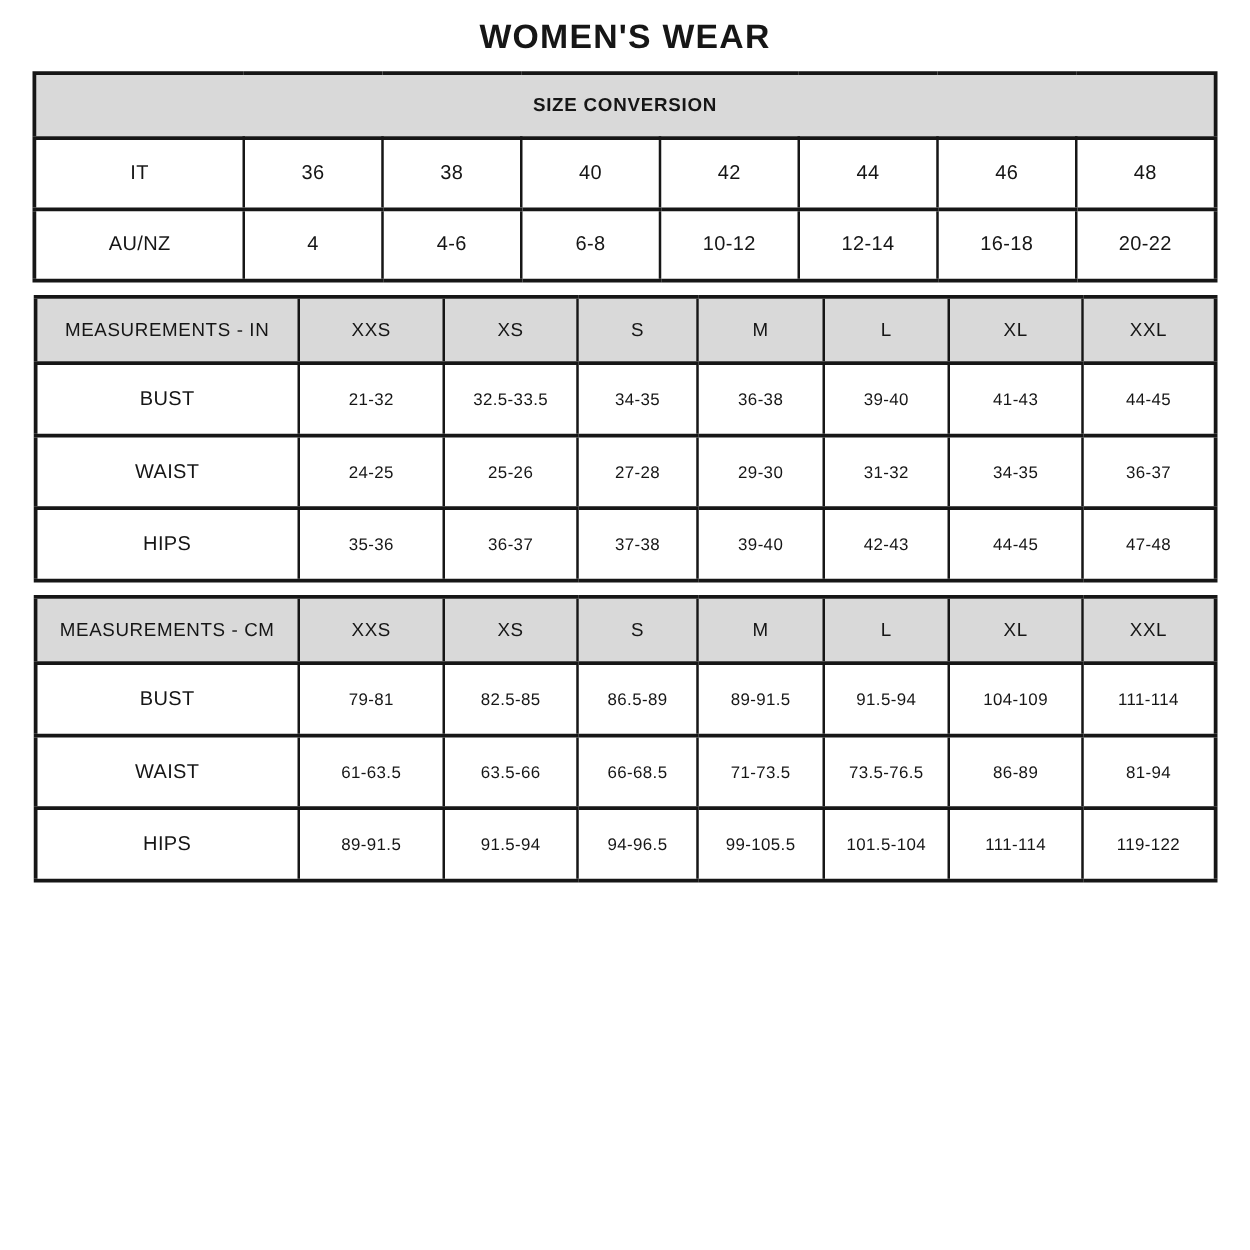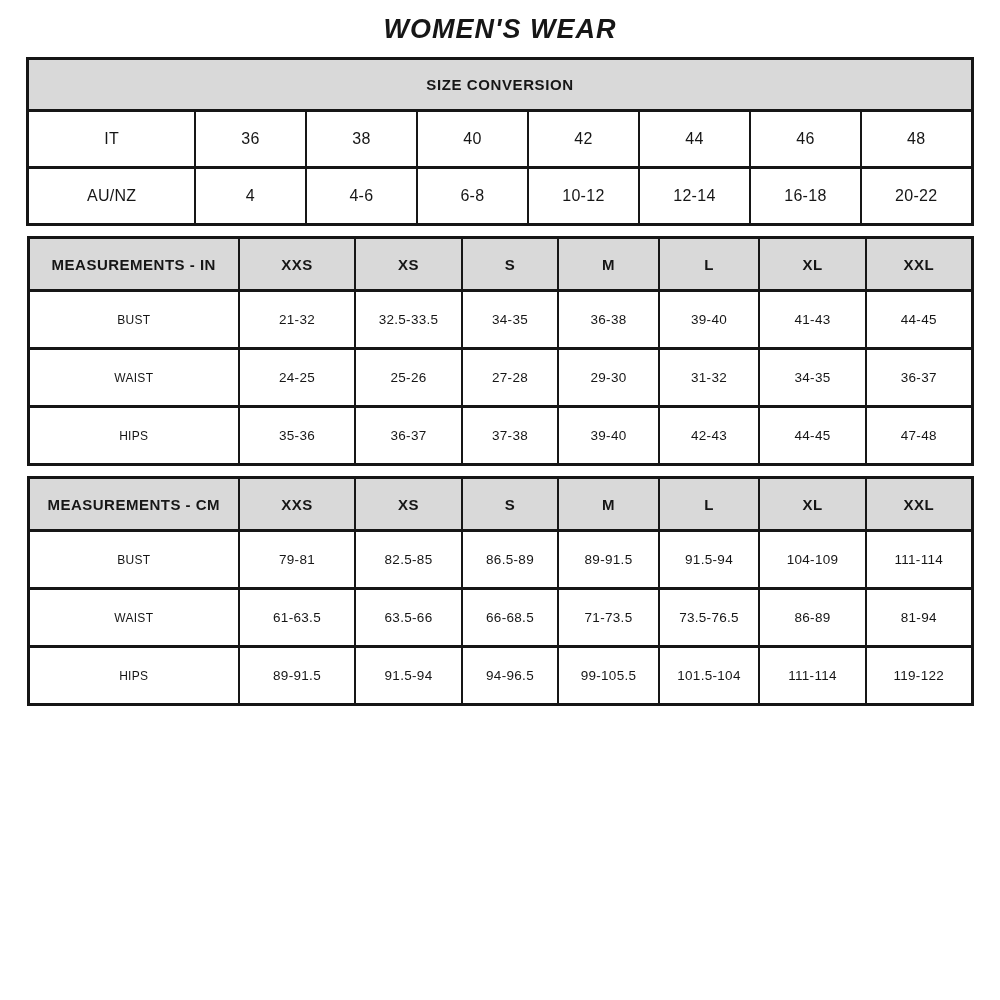"WOMEN'S WEAR" .page-title { font-style: italic -> none }
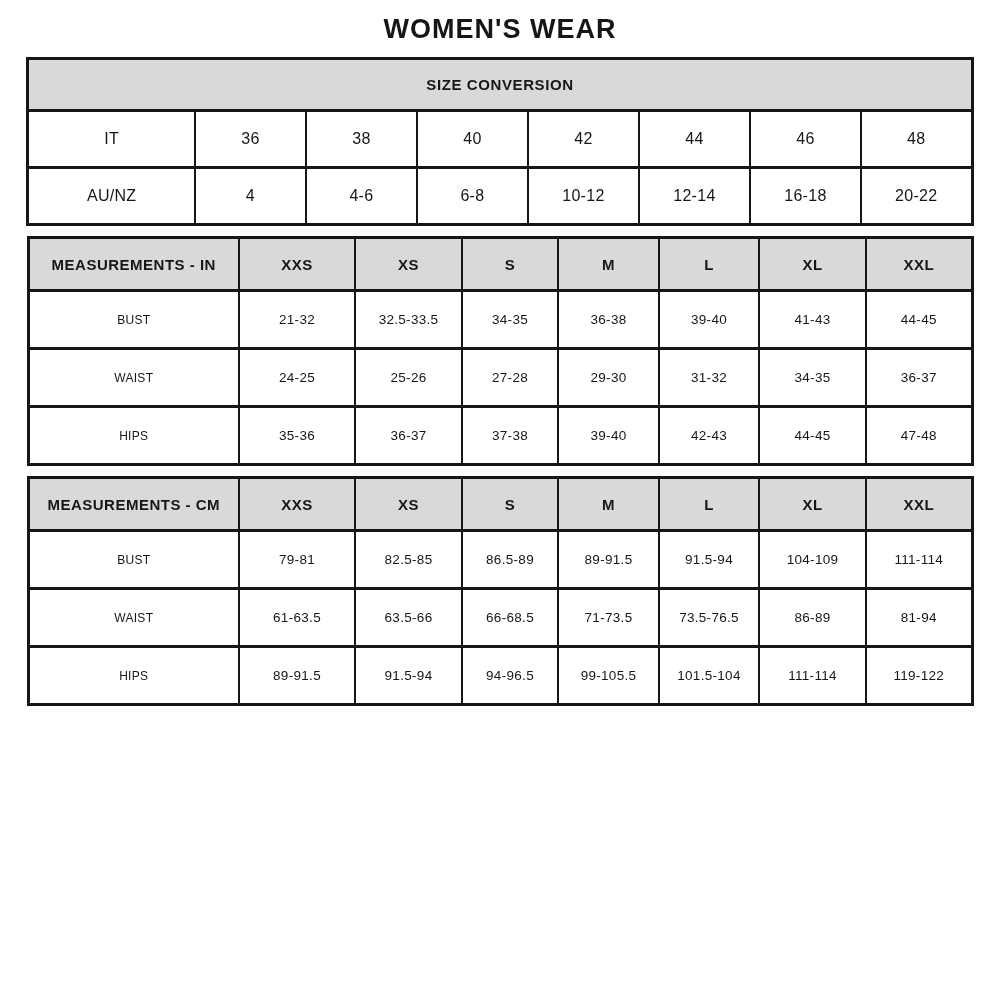"MEASUREMENTS - IN" .meas thead th { font-weight: 700 -> 400 }
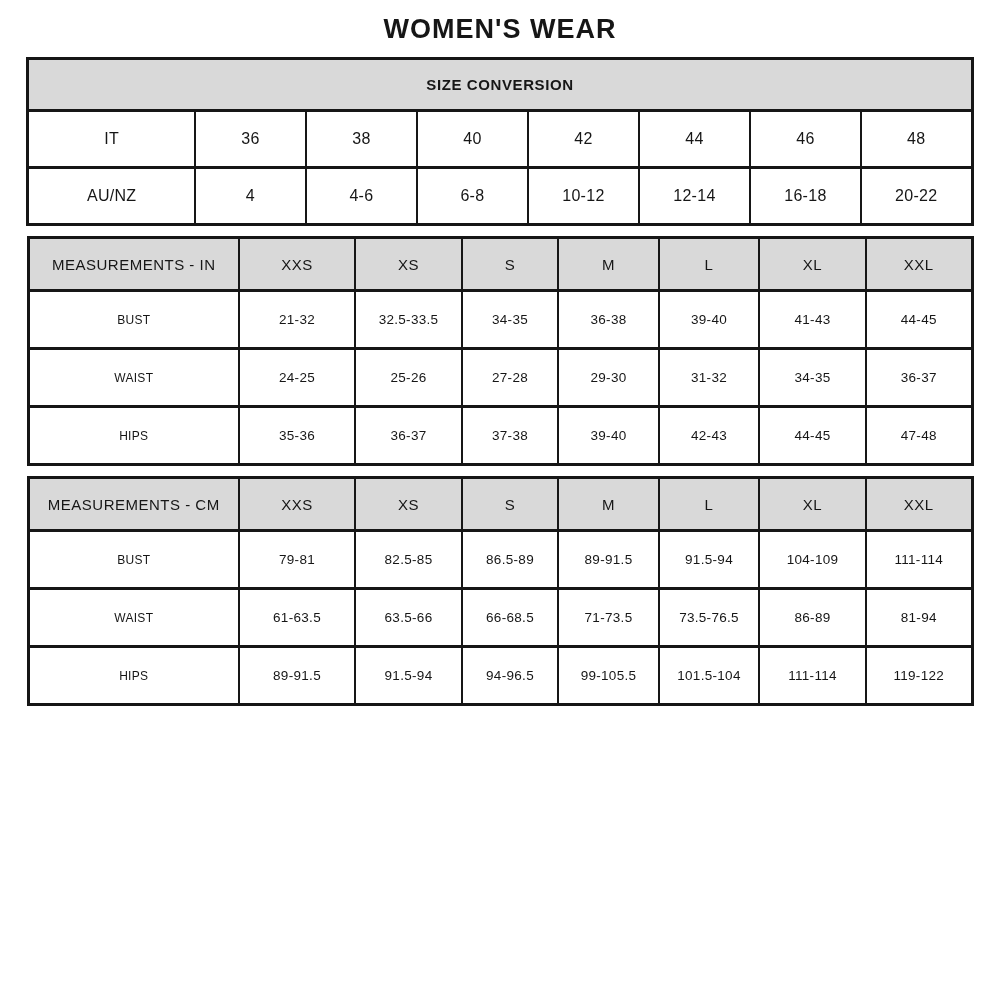"BUST" .meas tbody td.row-label { font-size: 12px -> 16px }
